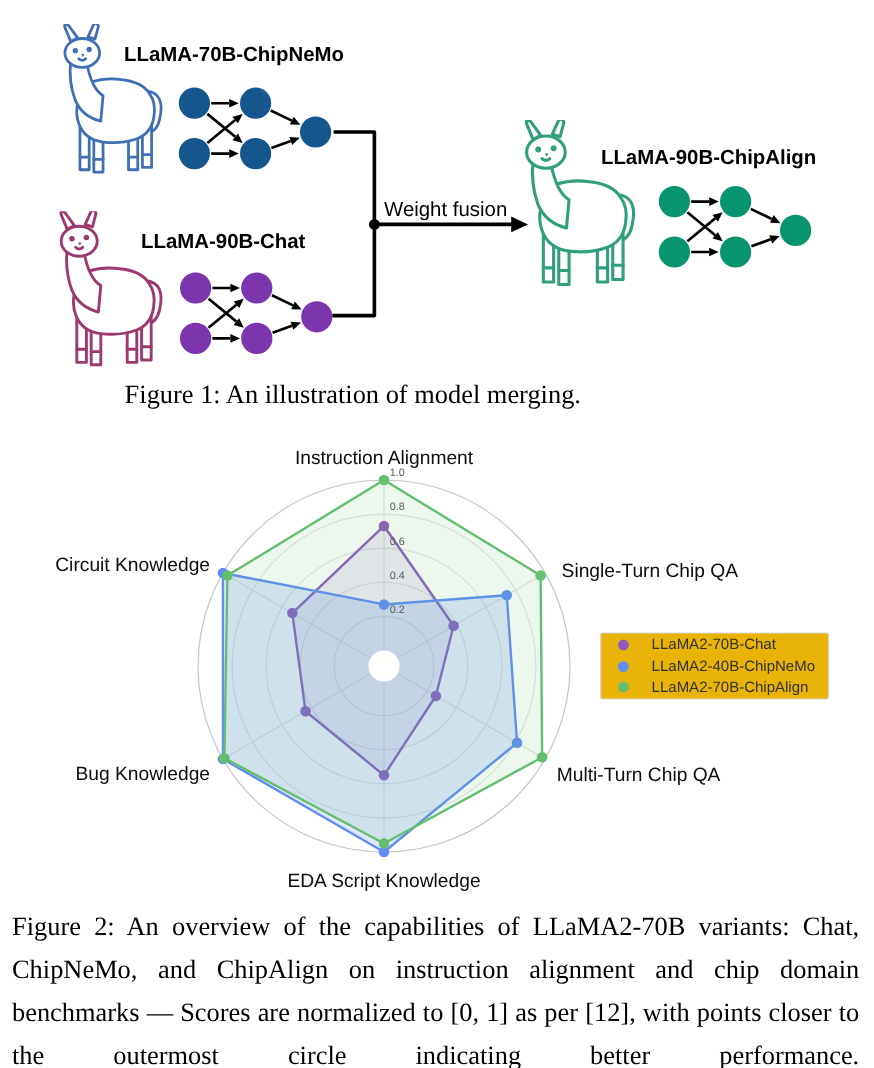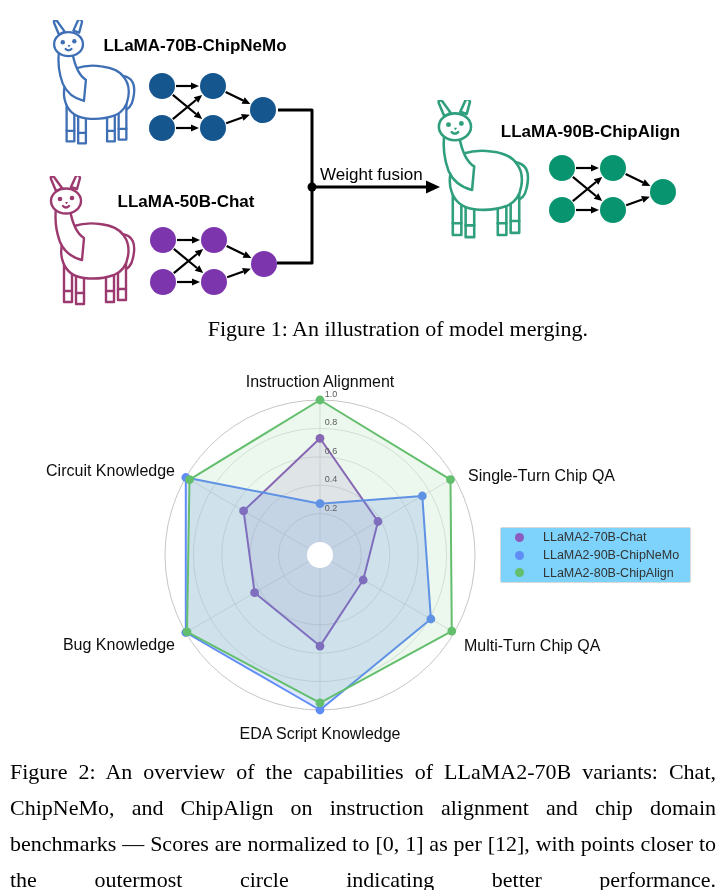"LLaMA-50B-Chat" div.abs { text: LLaMA-50B-Chat -> LLaMA-90B-Chat }
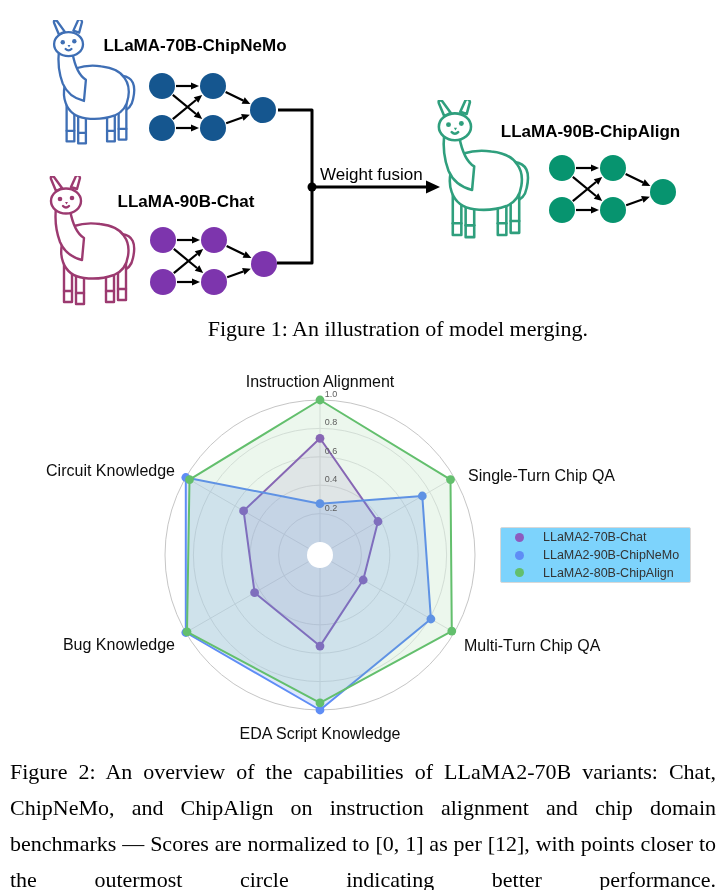"Figure 1: An illustration of" #caption1 { text-align: right -> center }
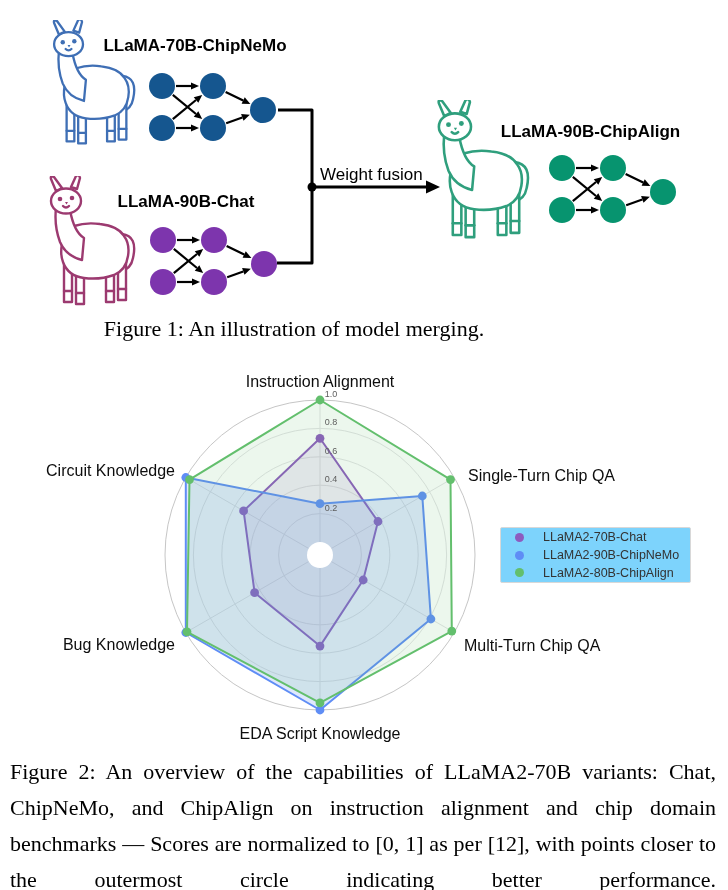"LLaMA2-70B-Chat" #legend { background: #7dd3fc -> #eab308 }
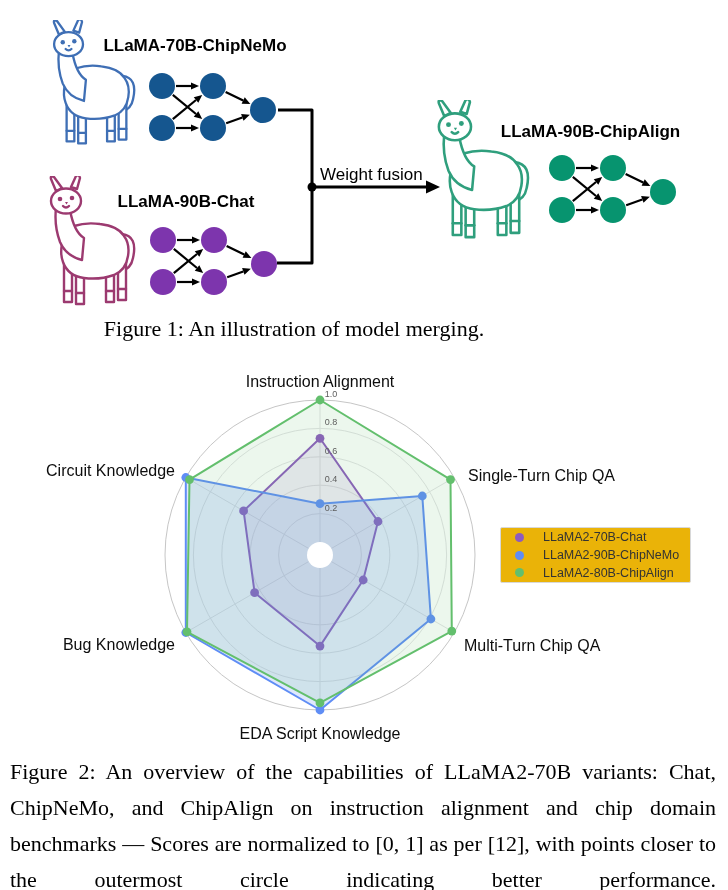"LLaMA2-90B-ChipNeMo" span.legend-label { text: LLaMA2-90B-ChipNeMo -> LLaMA2-40B-ChipNeMo }
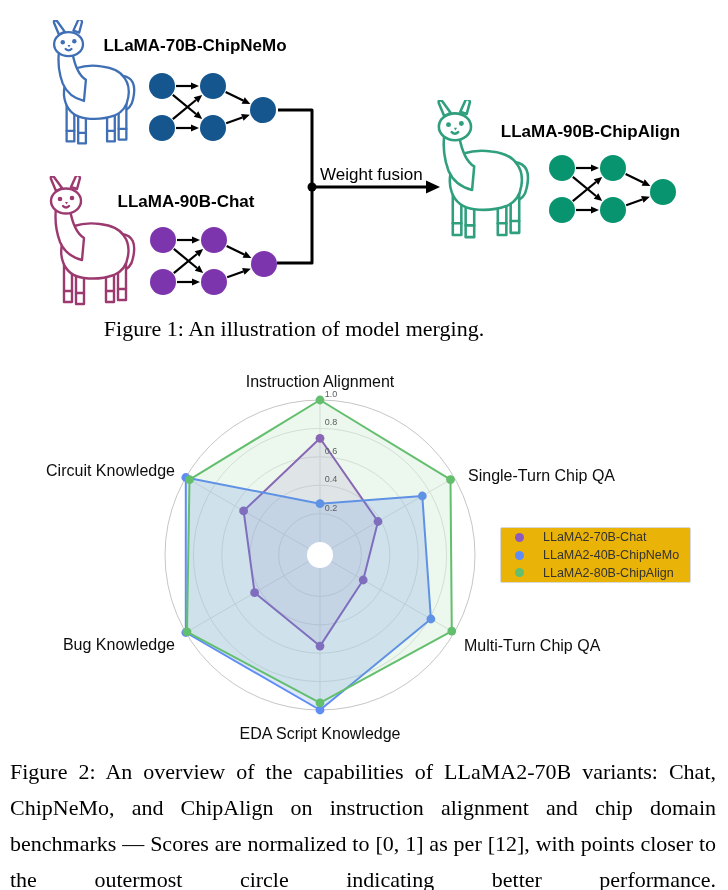"LLaMA2-80B-ChipAlign" span.legend-label { text: LLaMA2-80B-ChipAlign -> LLaMA2-70B-ChipAlign }
